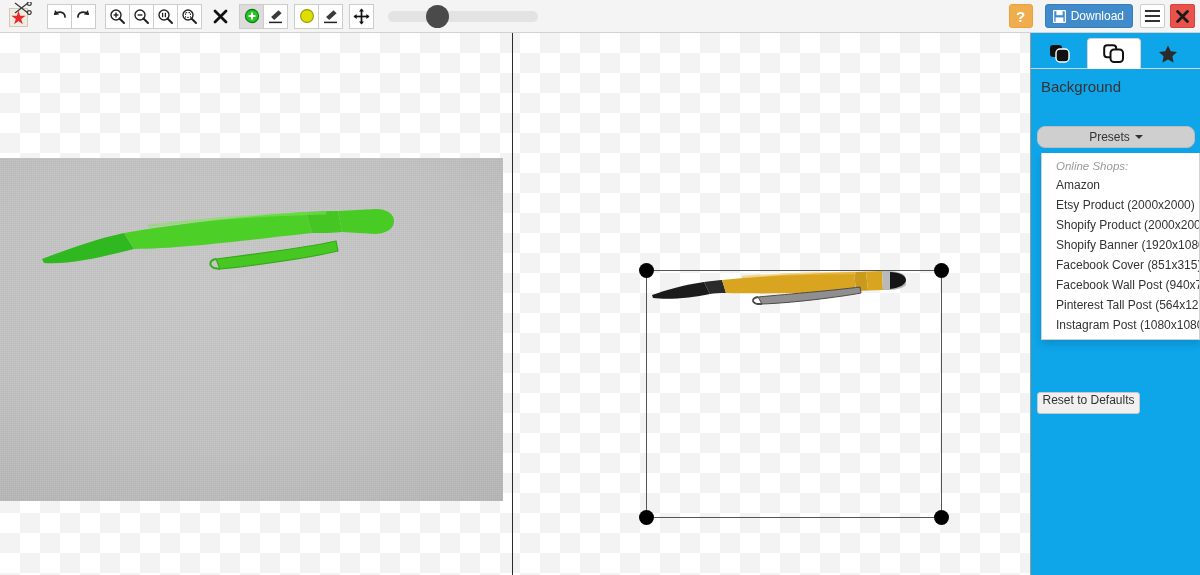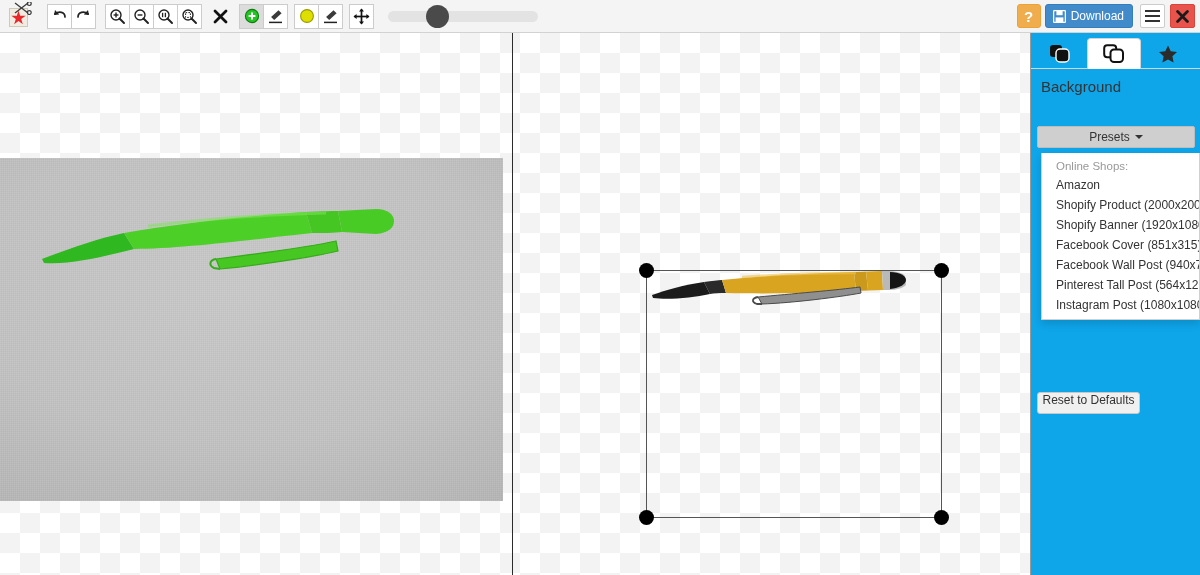"Download" .download-btn { margin-left: 4px -> 12px }
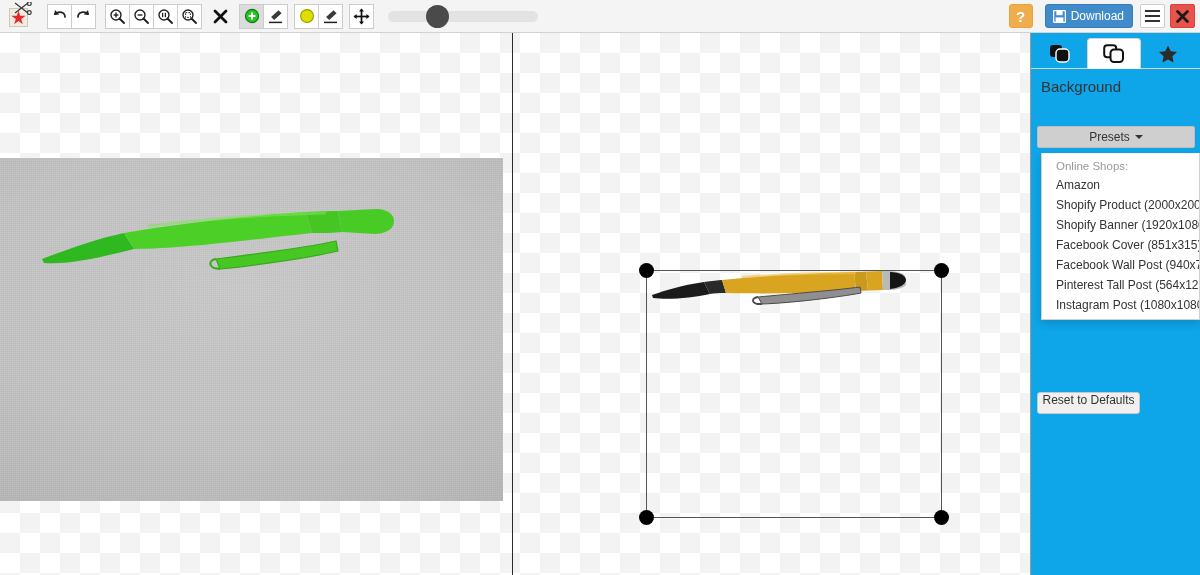"Presets" .presets-btn { border-radius: 2px -> 8px }
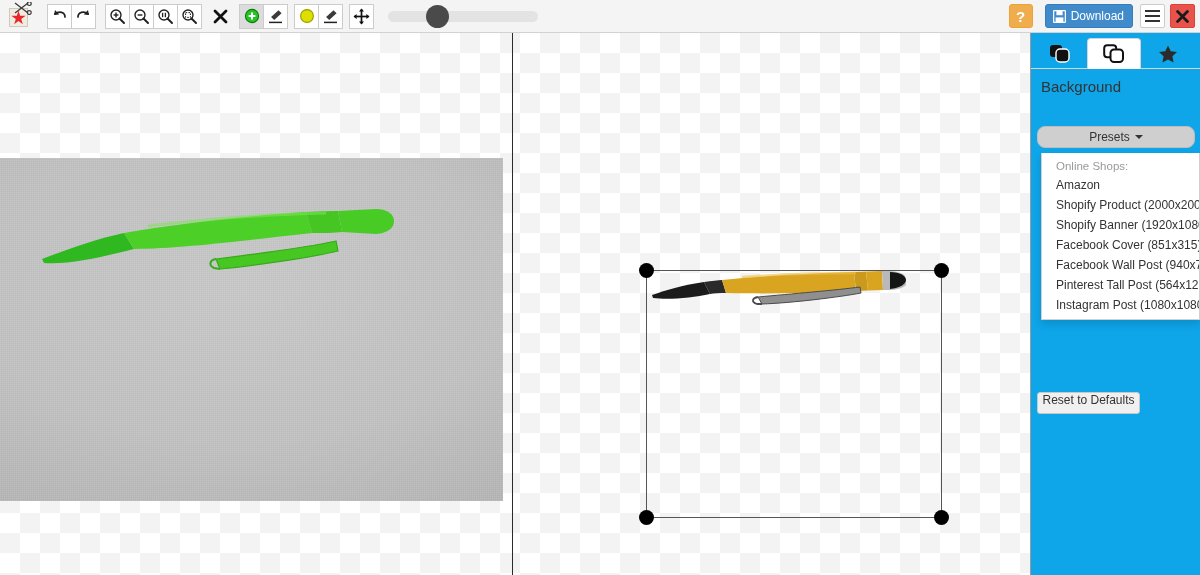"Online Shops:" .dd-header { font-style: none -> italic }
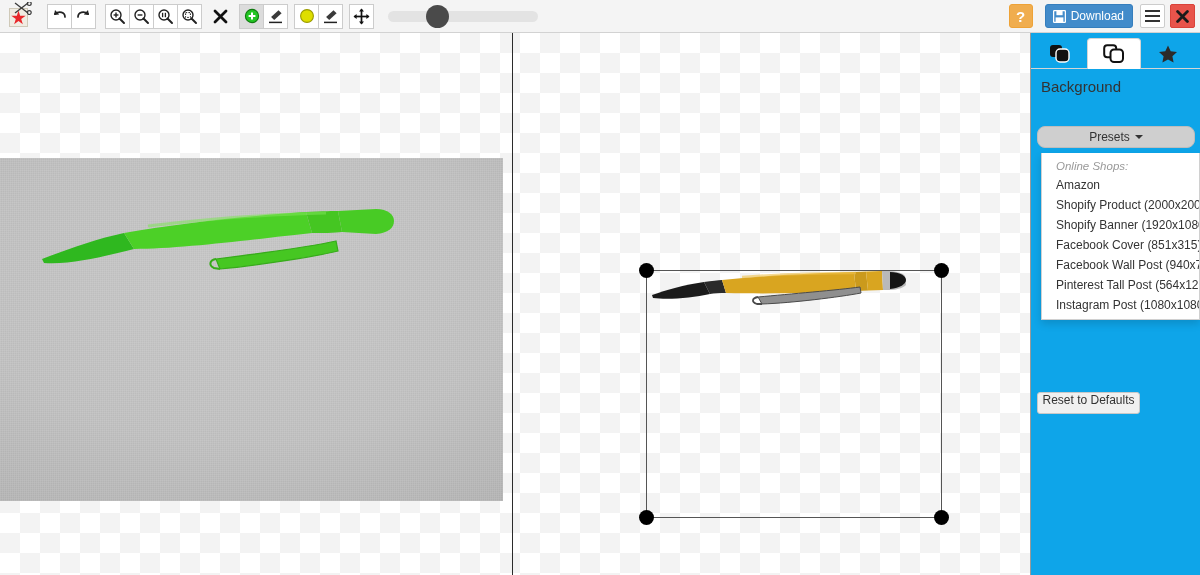"Etsy Product (2000x2000)" div.dd-item { html: none -> <div>Etsy Product (2000x2000)</div> }
